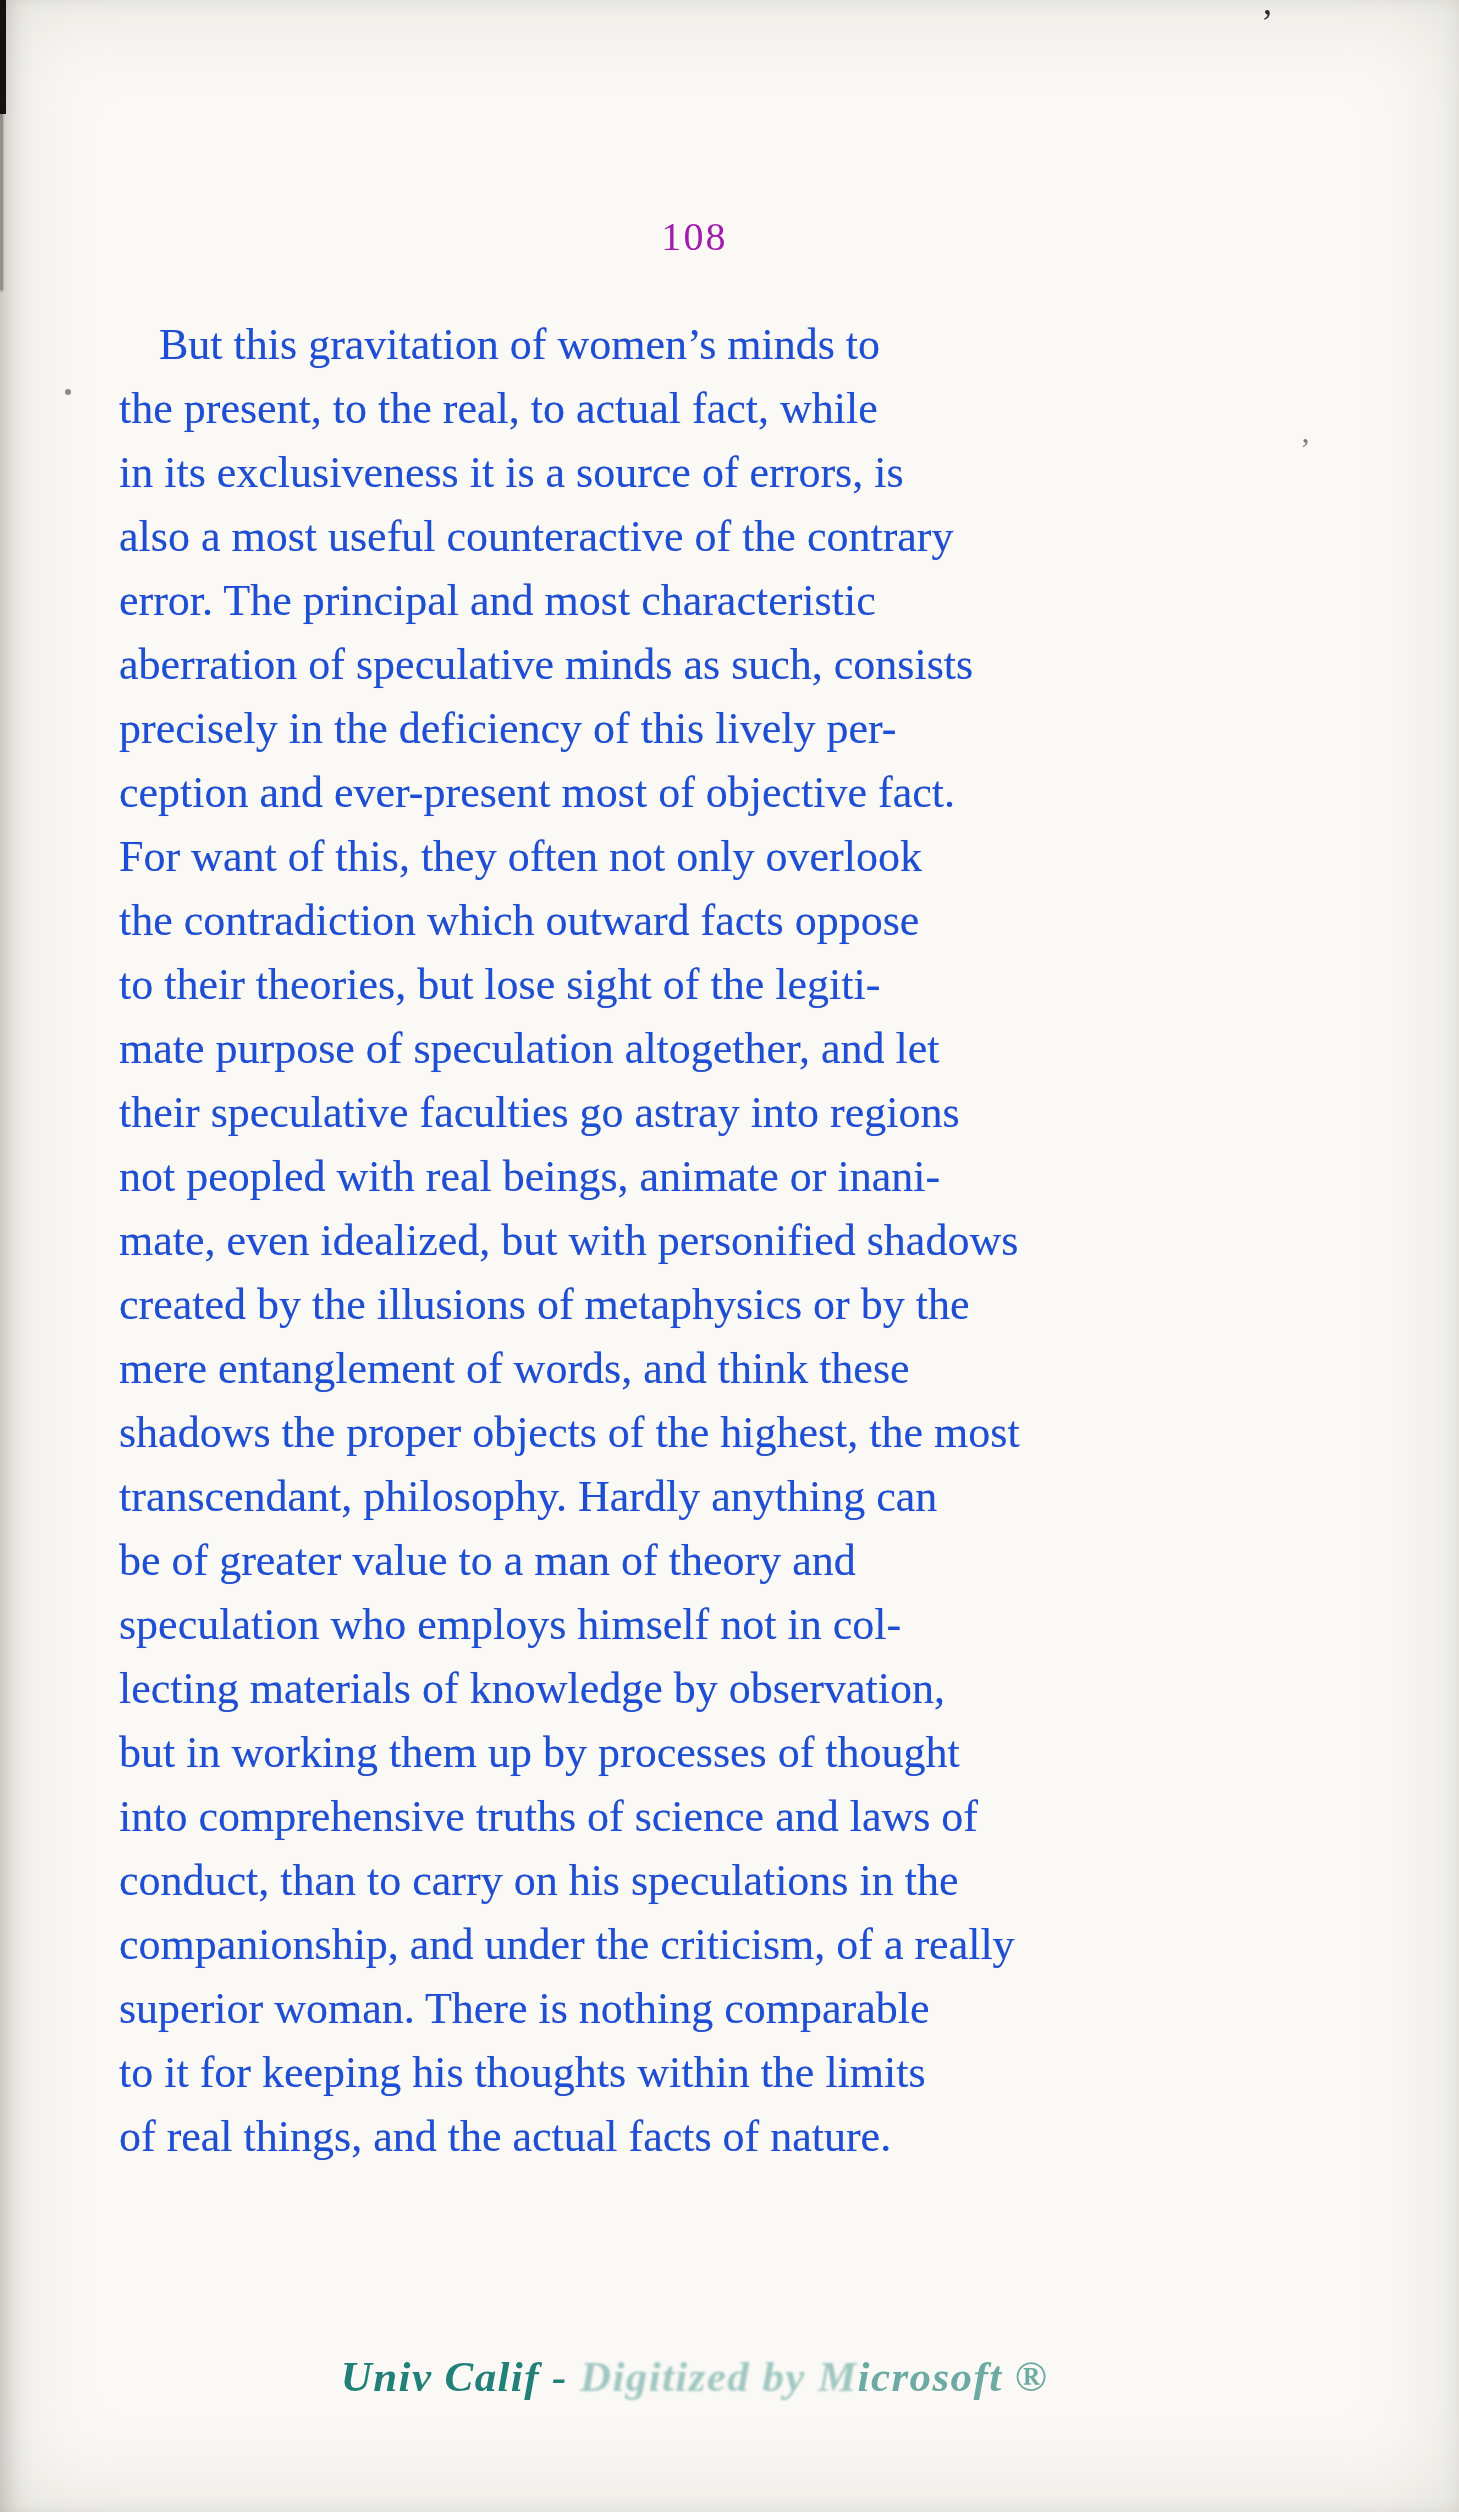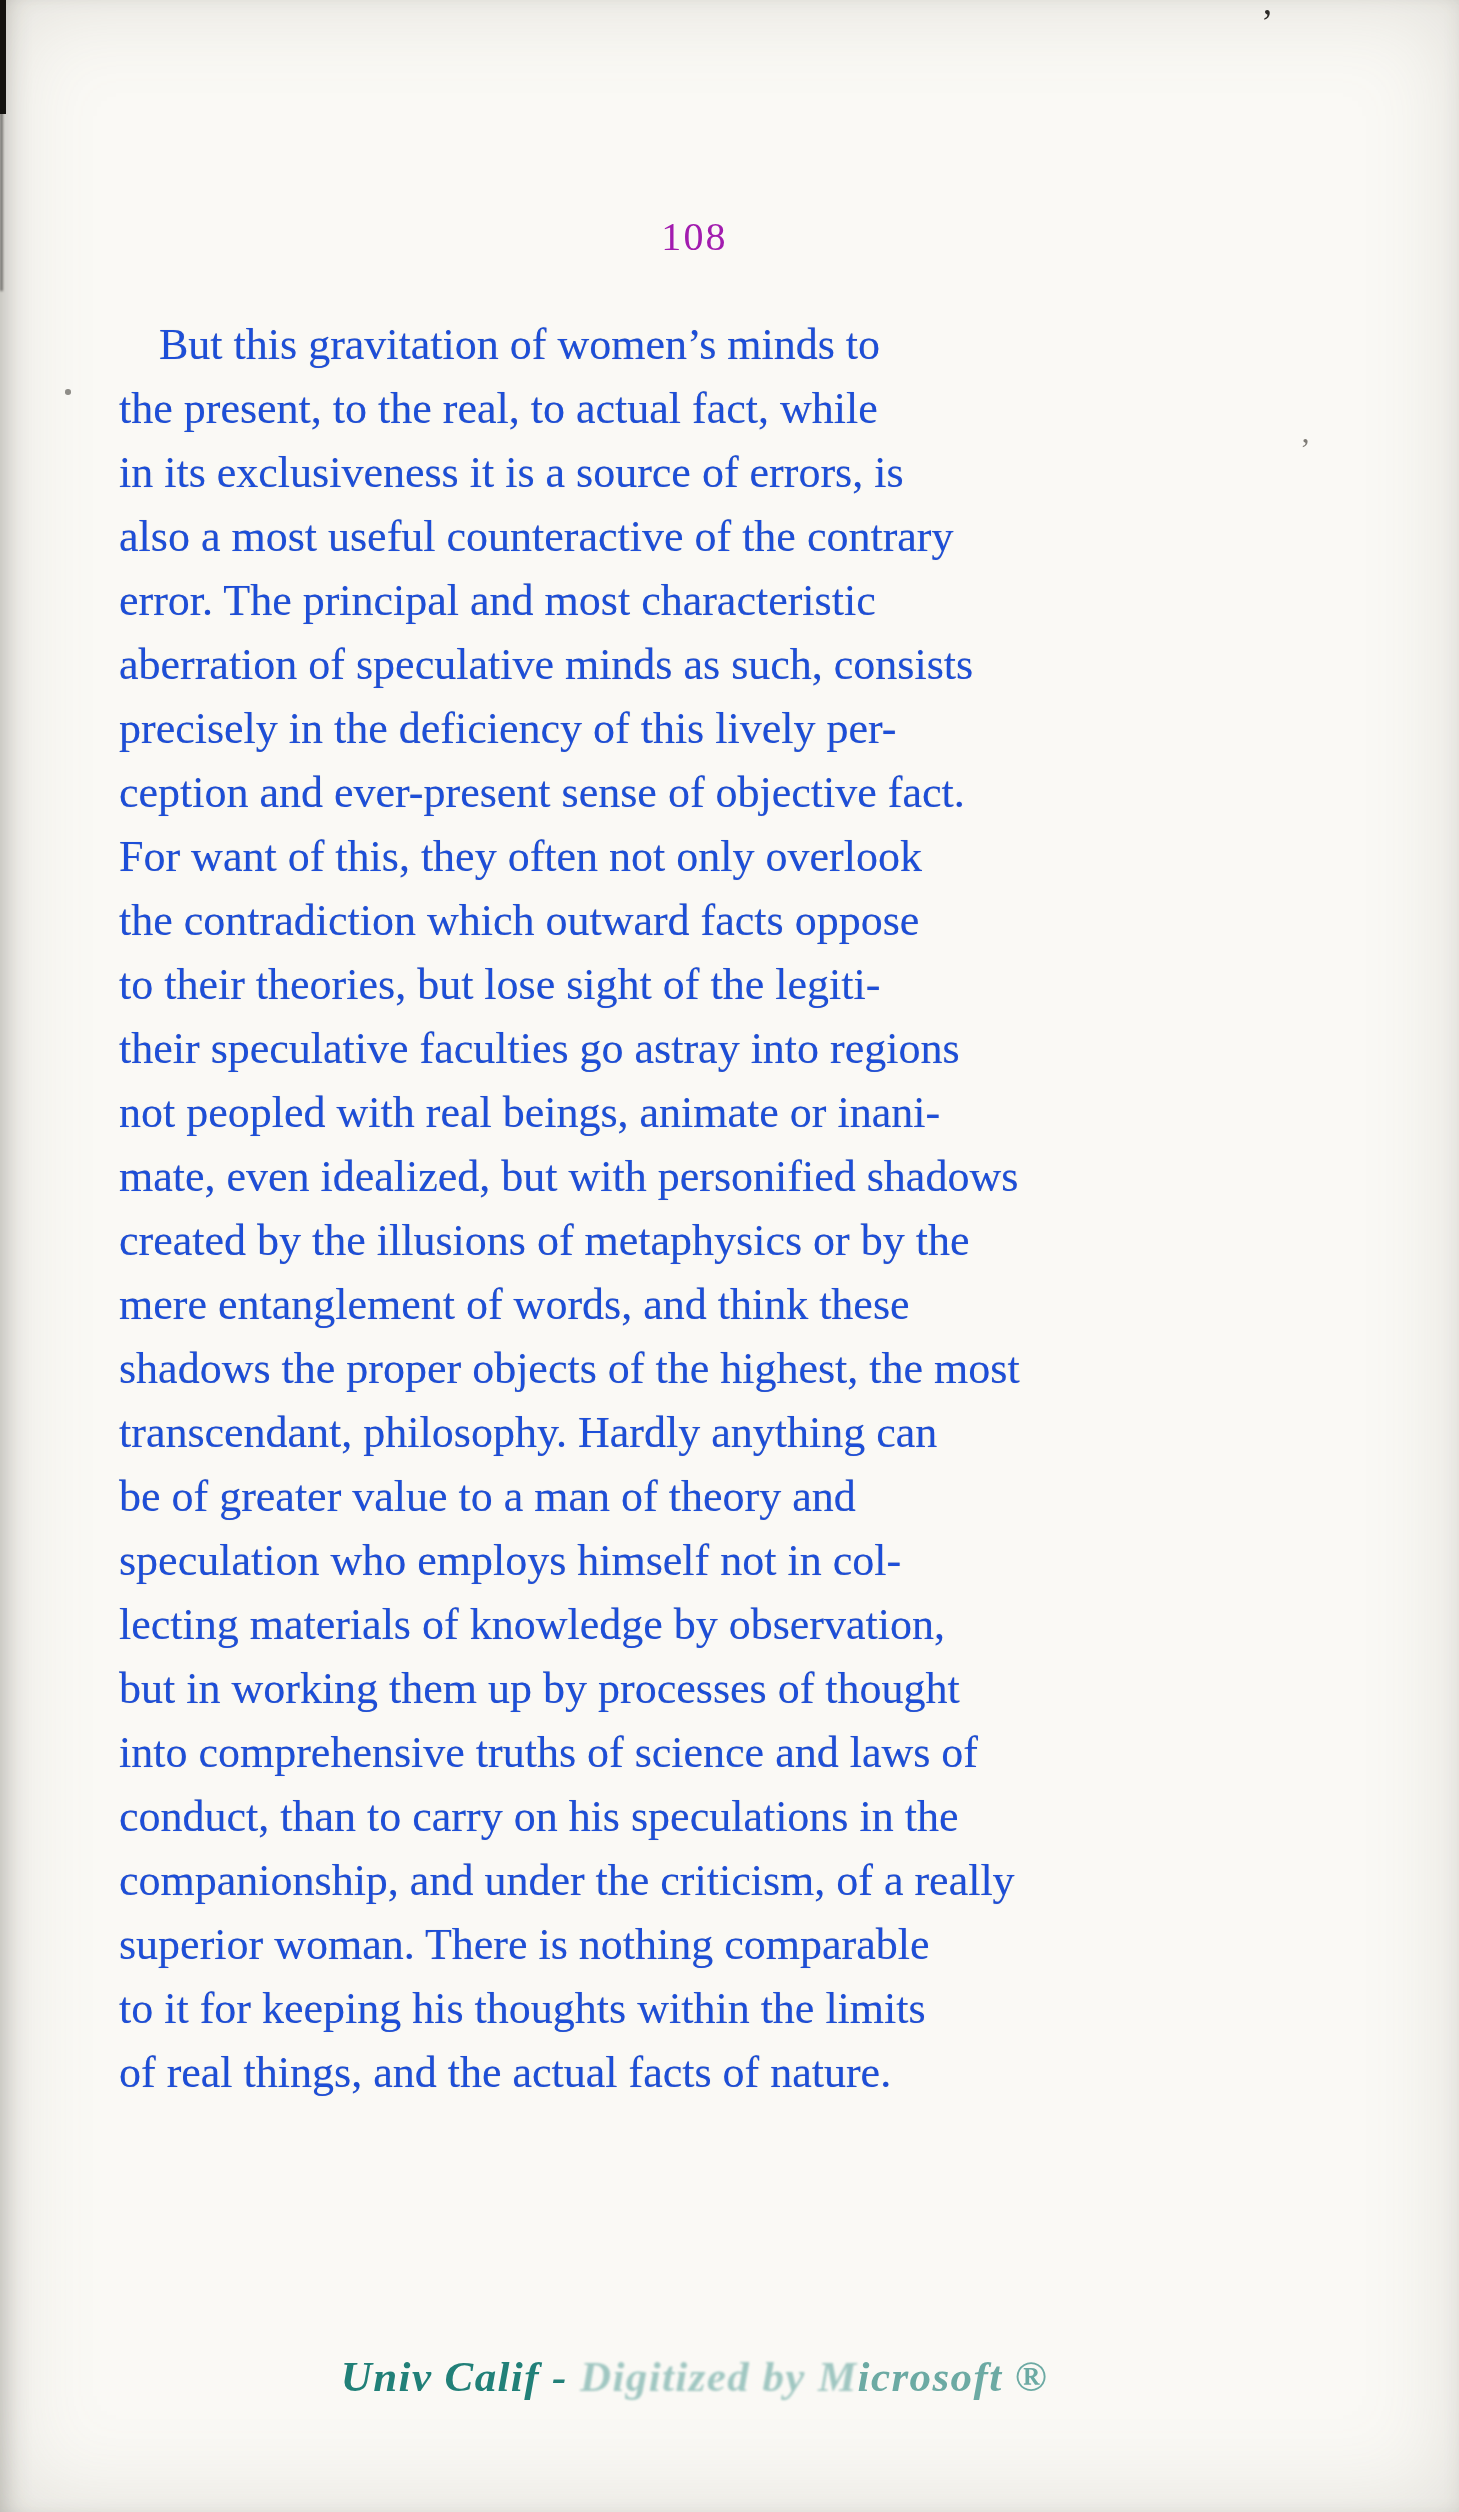"ception and ever-present sense of" div.line { text: sense -> most }
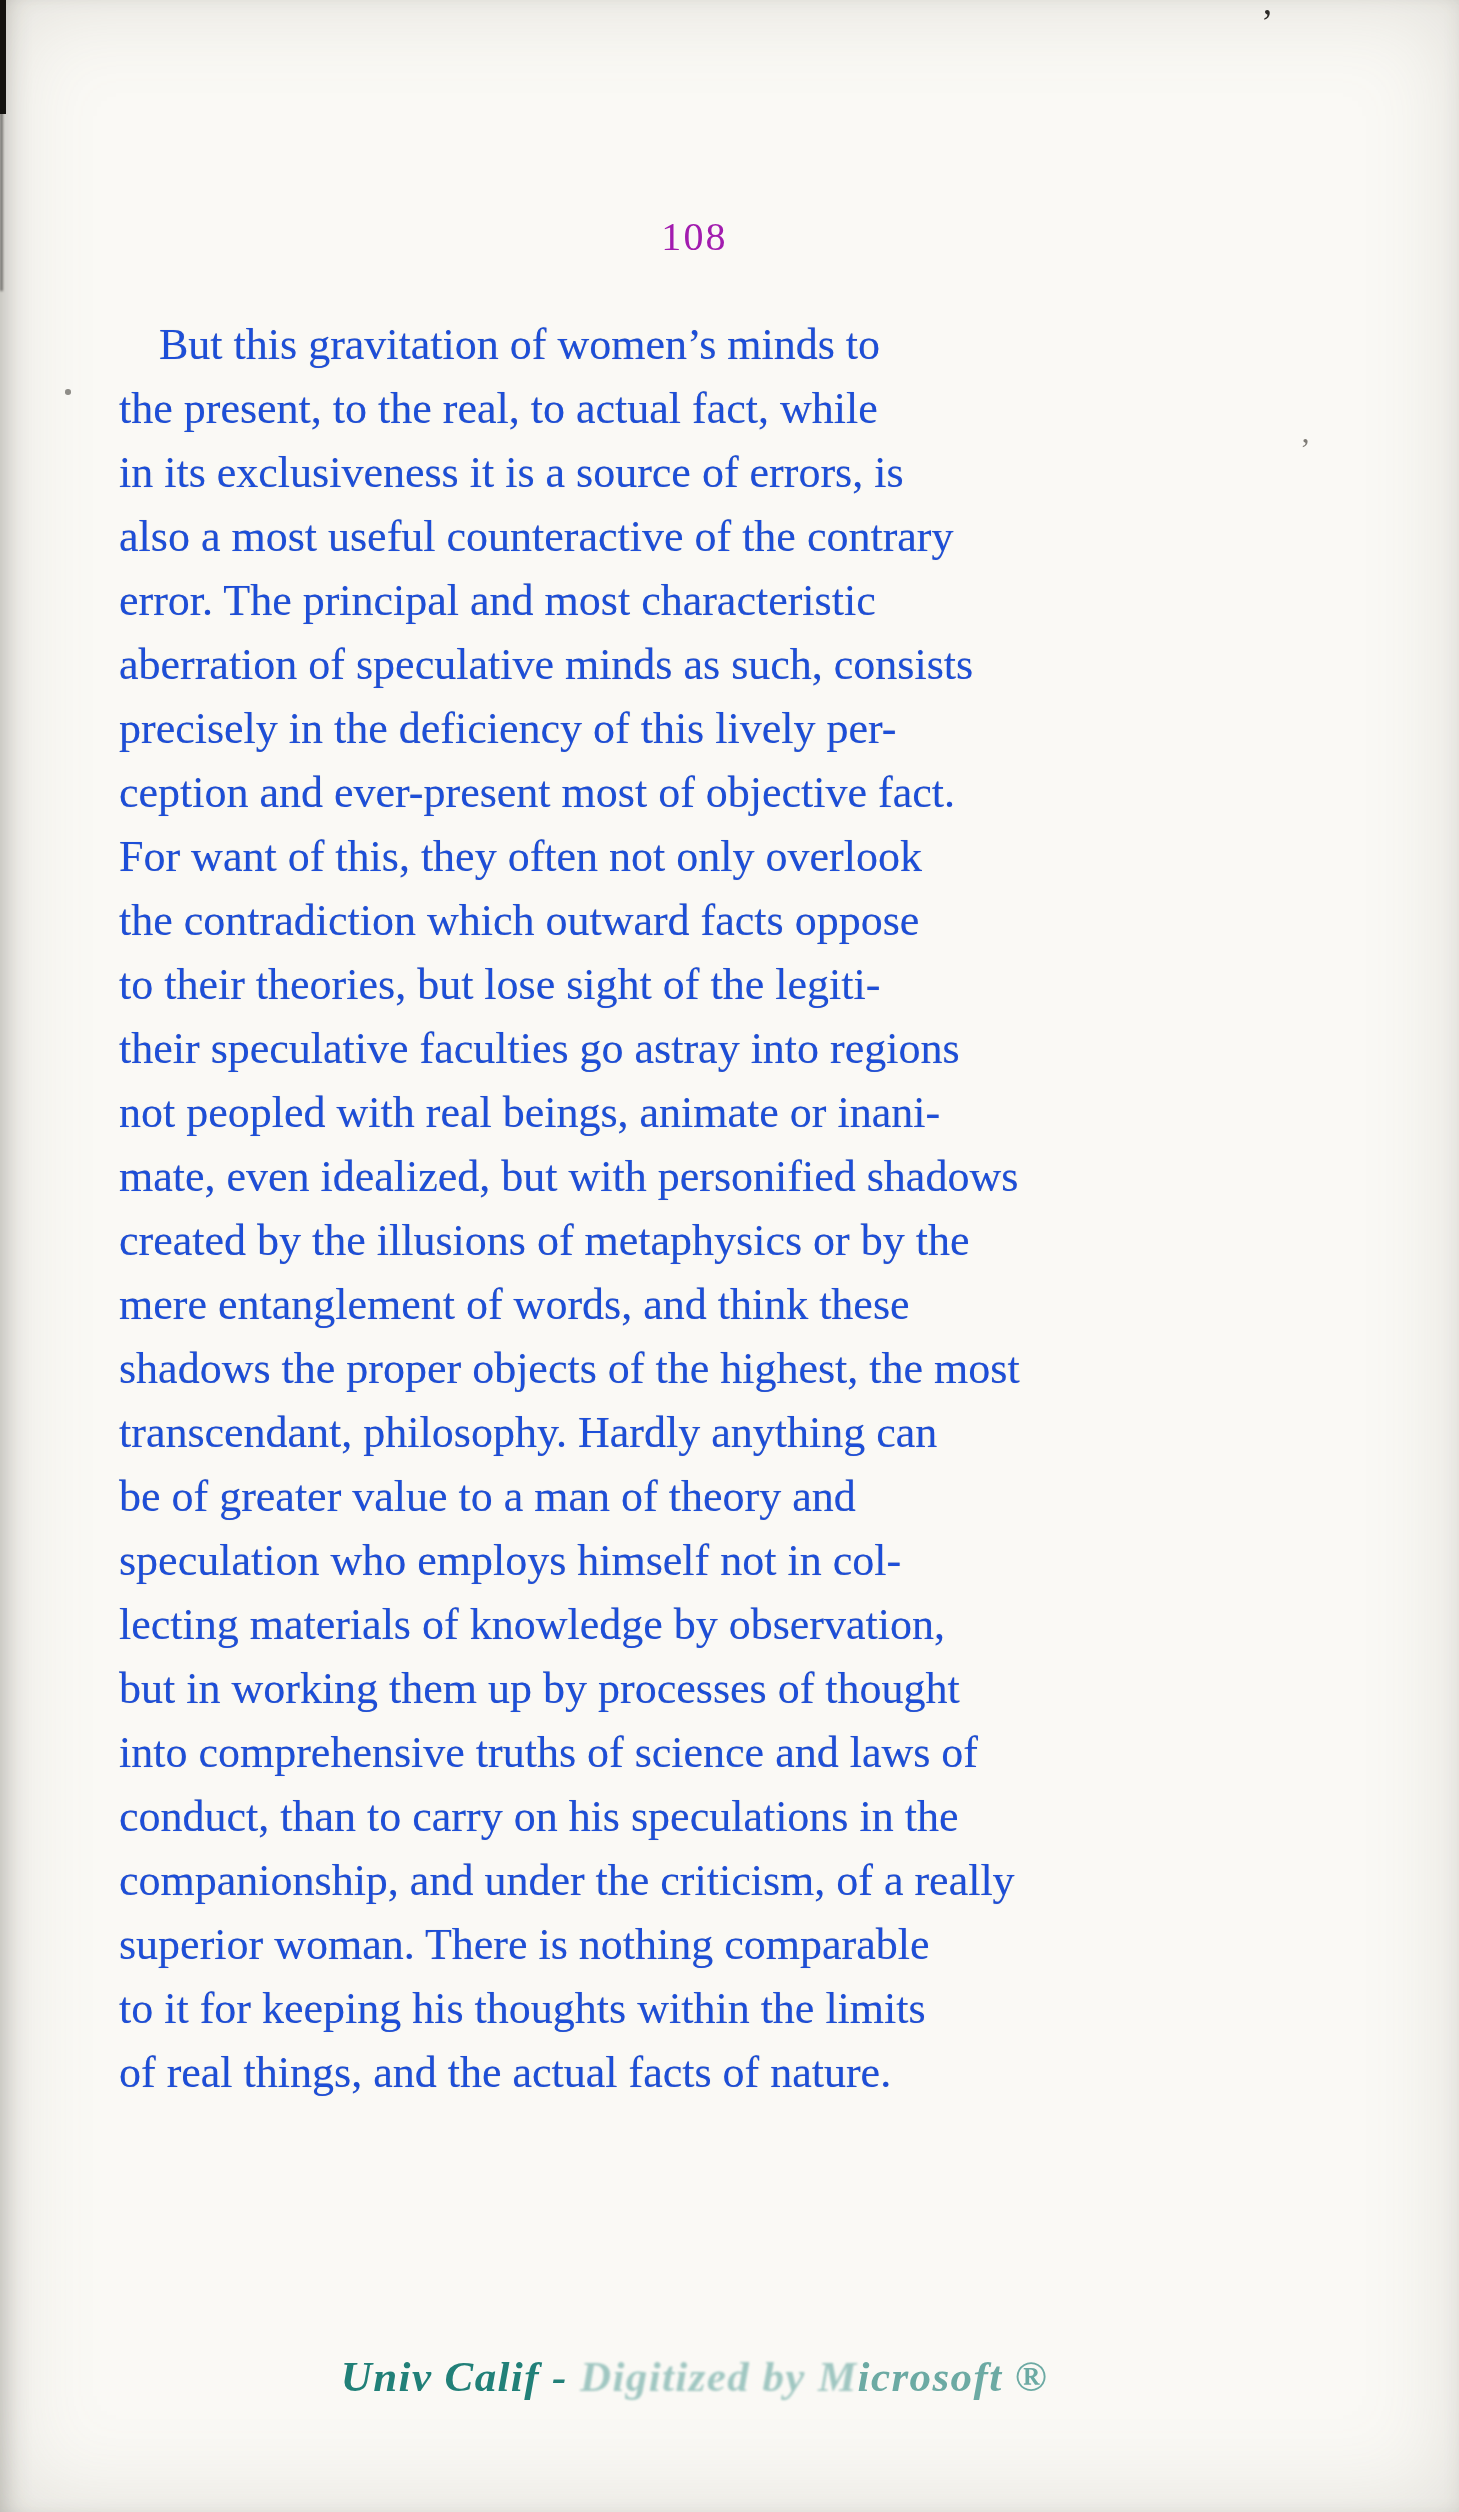"mate purpose of speculation altogether," div.line { html: none -> <div>mate purpose of speculation altogether, and let</div> }
